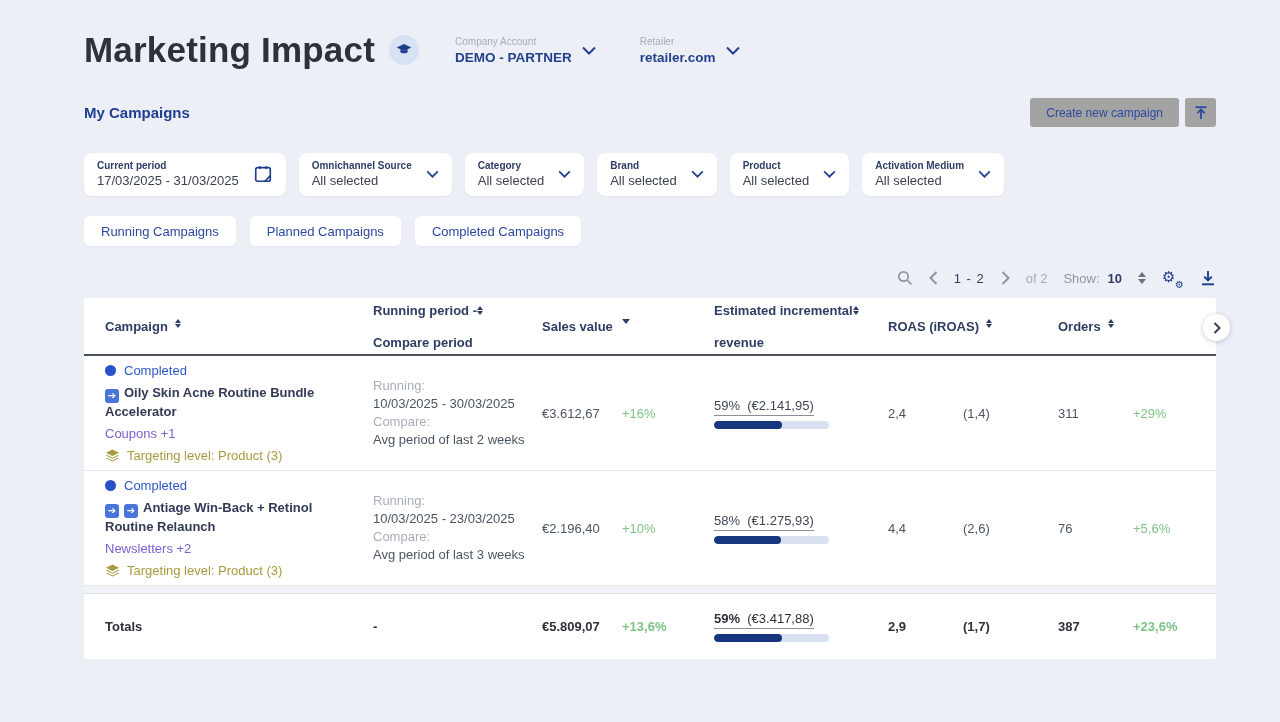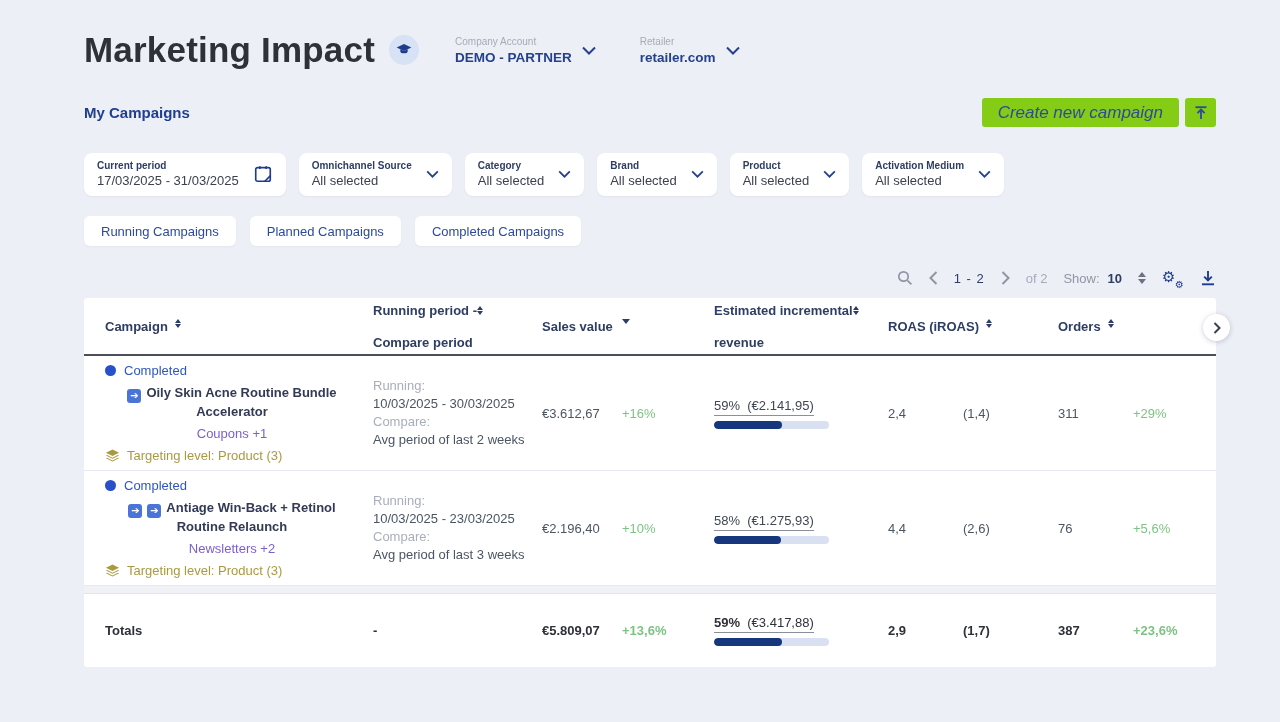"Create new campaign" .btn { background: #84cc16 -> #a3a3a3; font-size: 17px -> 12px; font-style: italic -> none }
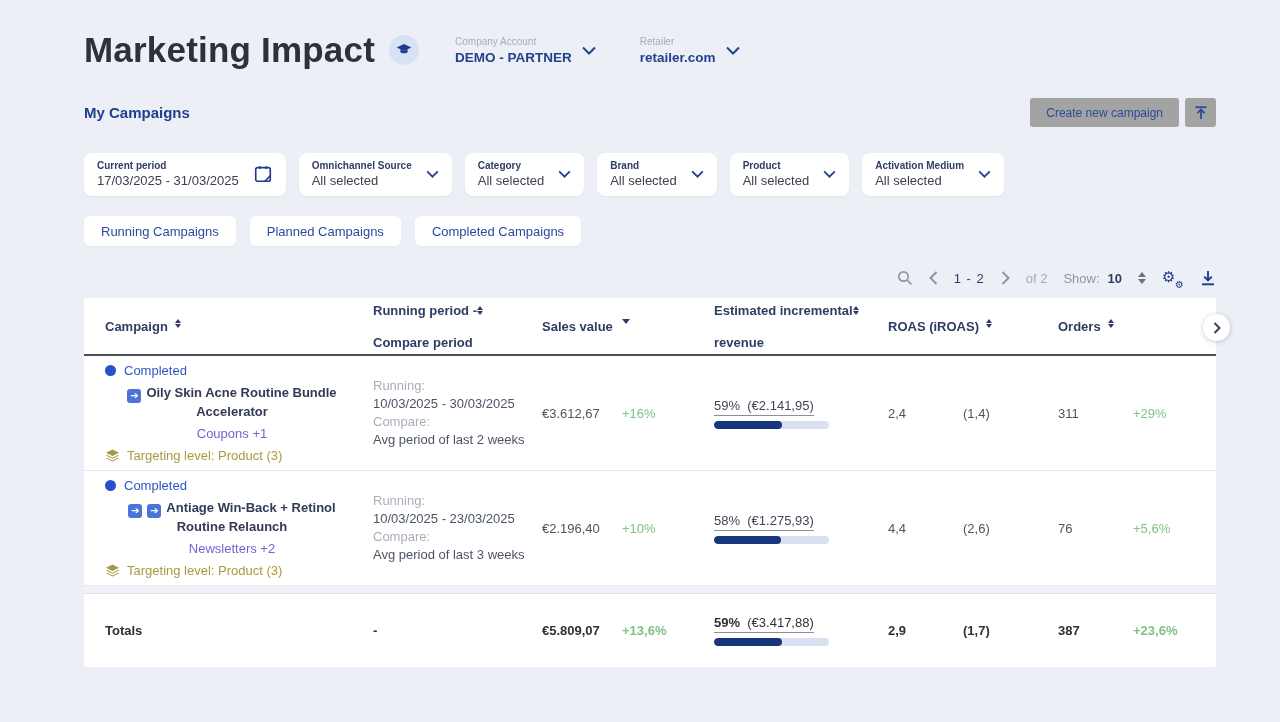"Completed" .camp-cell { text-align: center -> none }
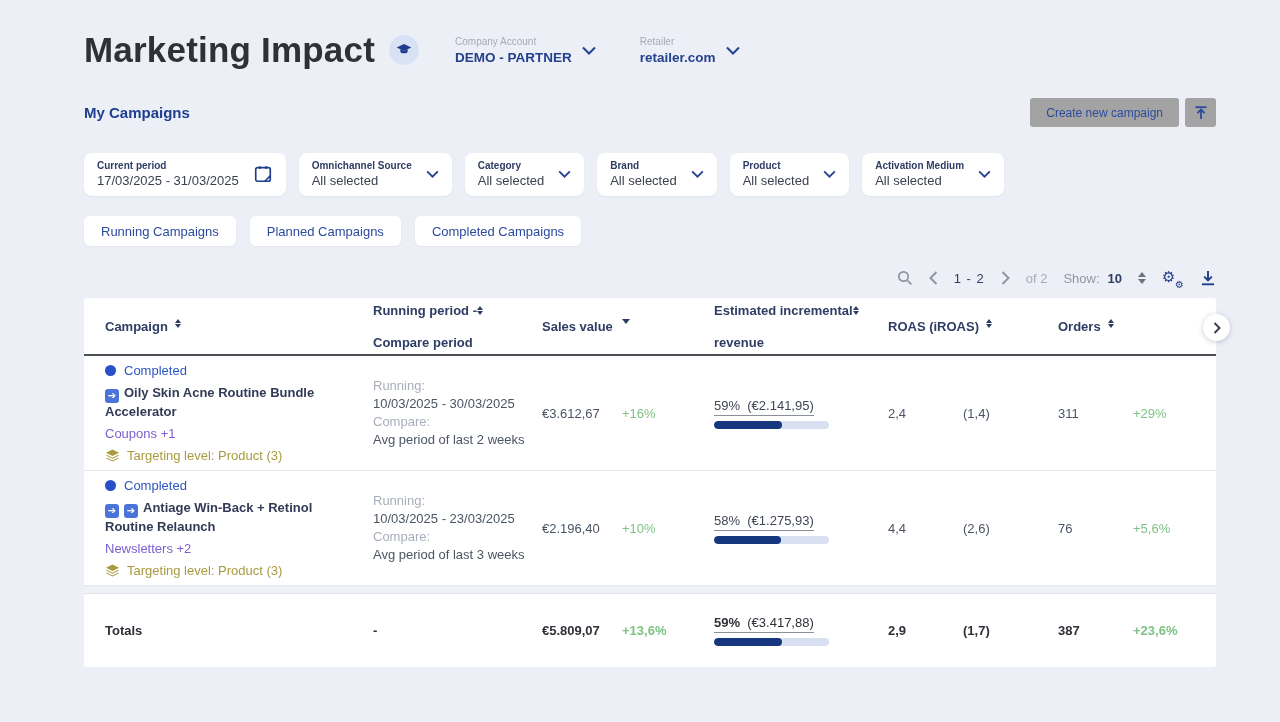"Totals" .totals { height: 73px -> 65px }
